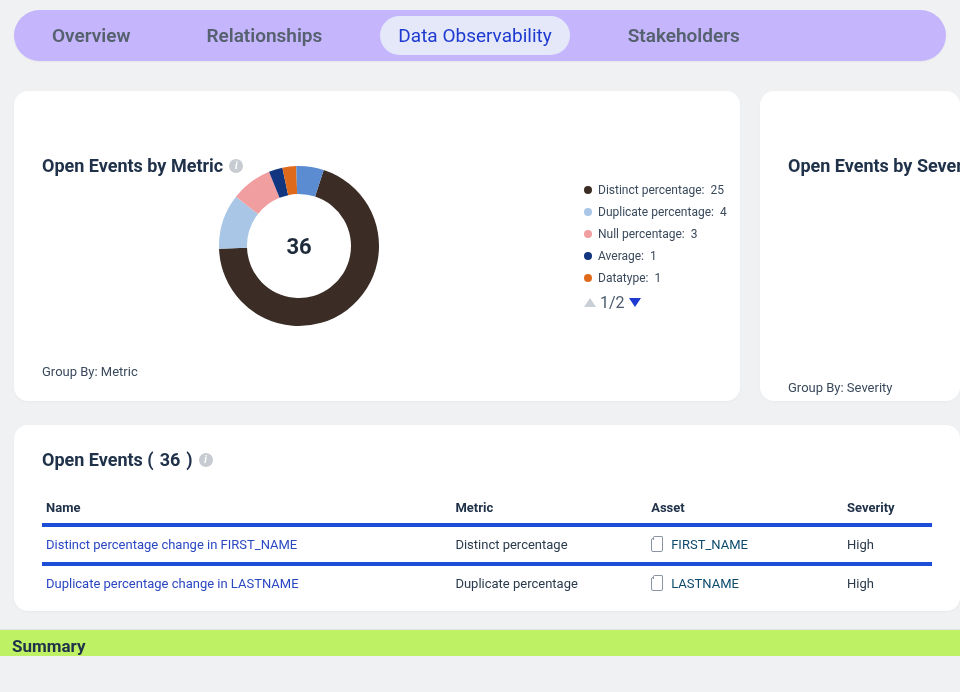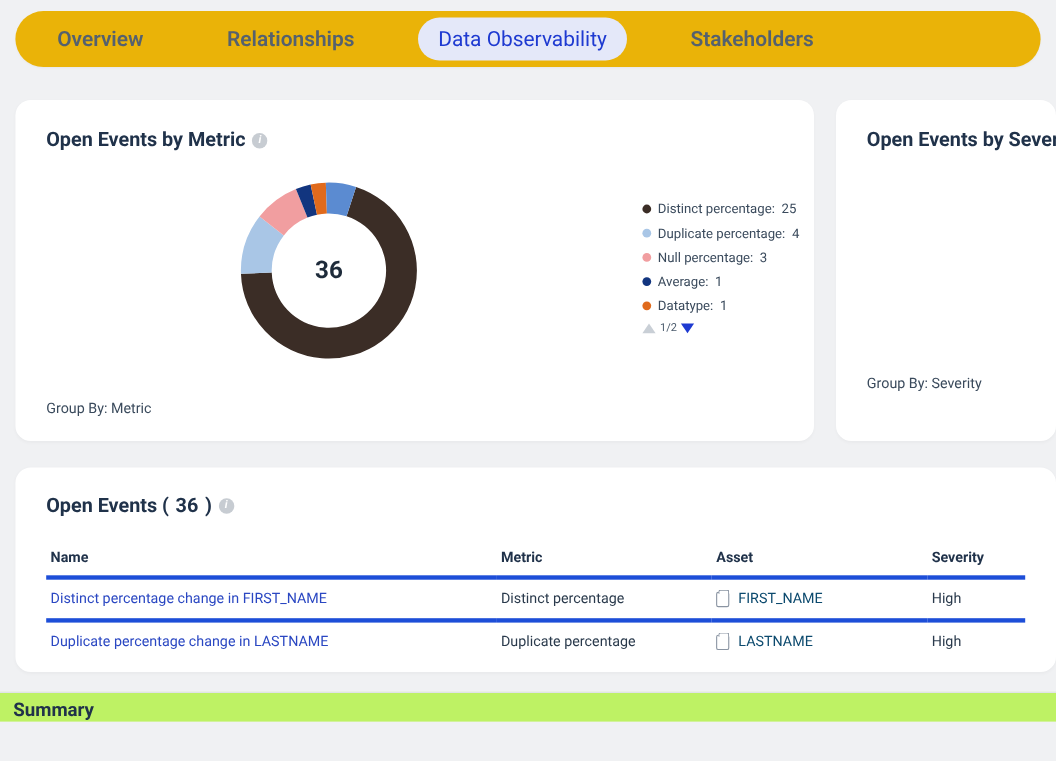"Overview" .tabs-bar { background: #eab308 -> #c4b5fd }
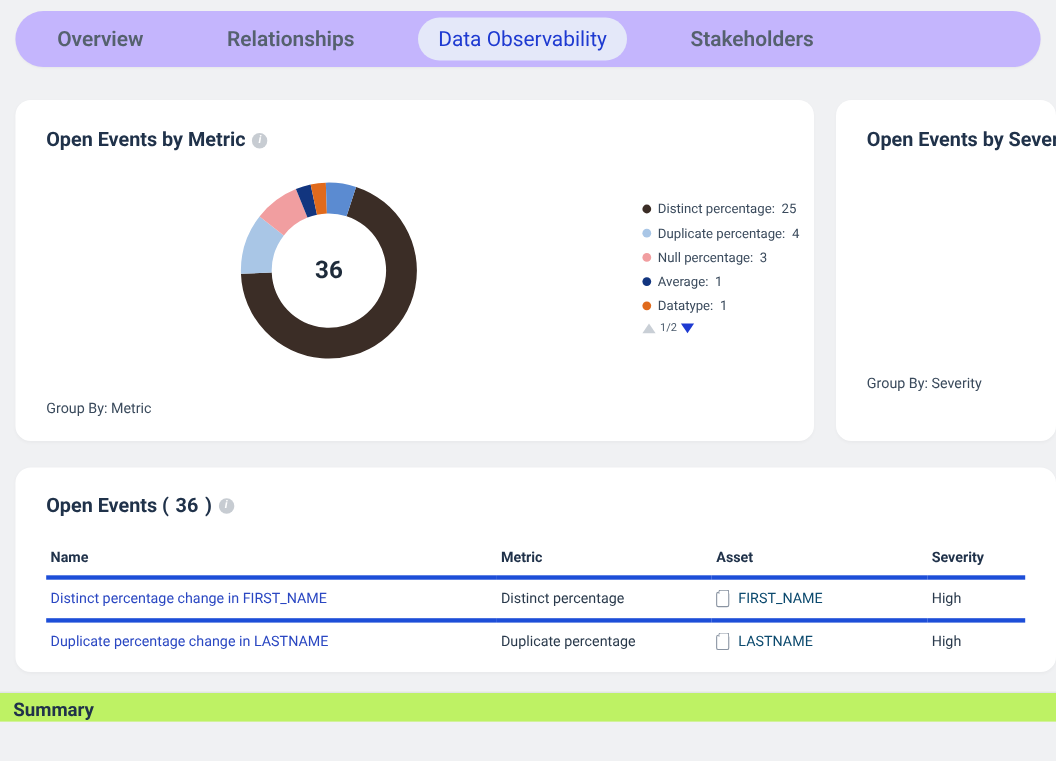"Open Events by Metric" .panel-title { margin-top: none -> 38px }
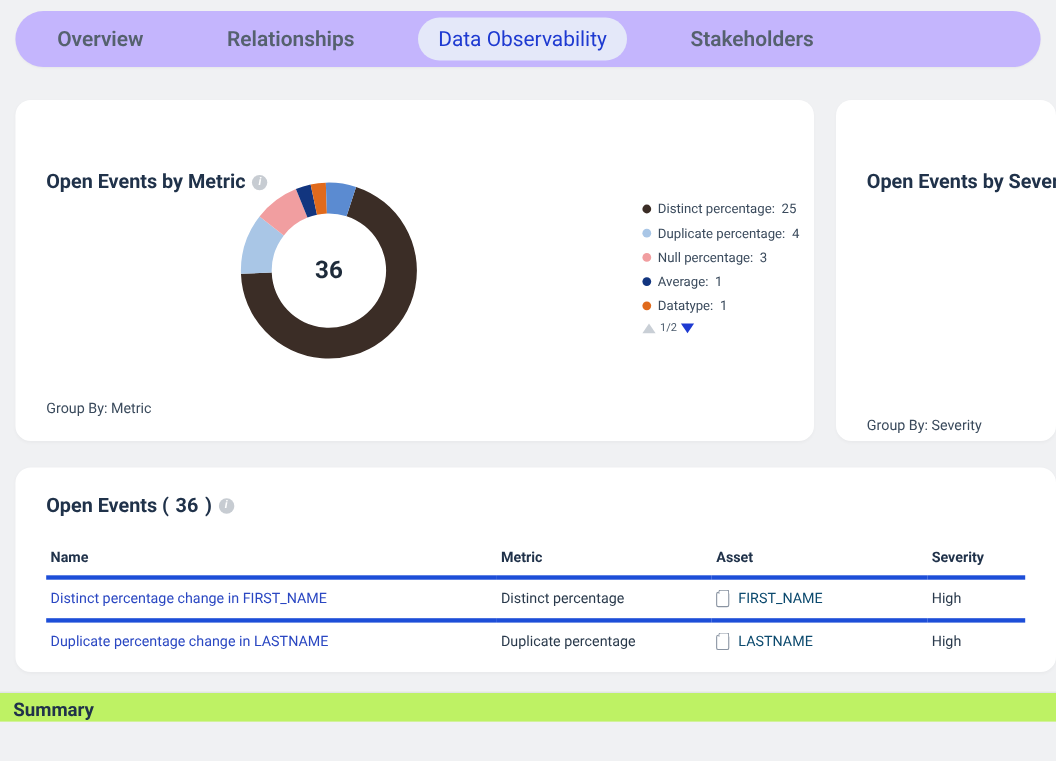"1/2" .legend-pager { font-size: 10px -> 16px }
